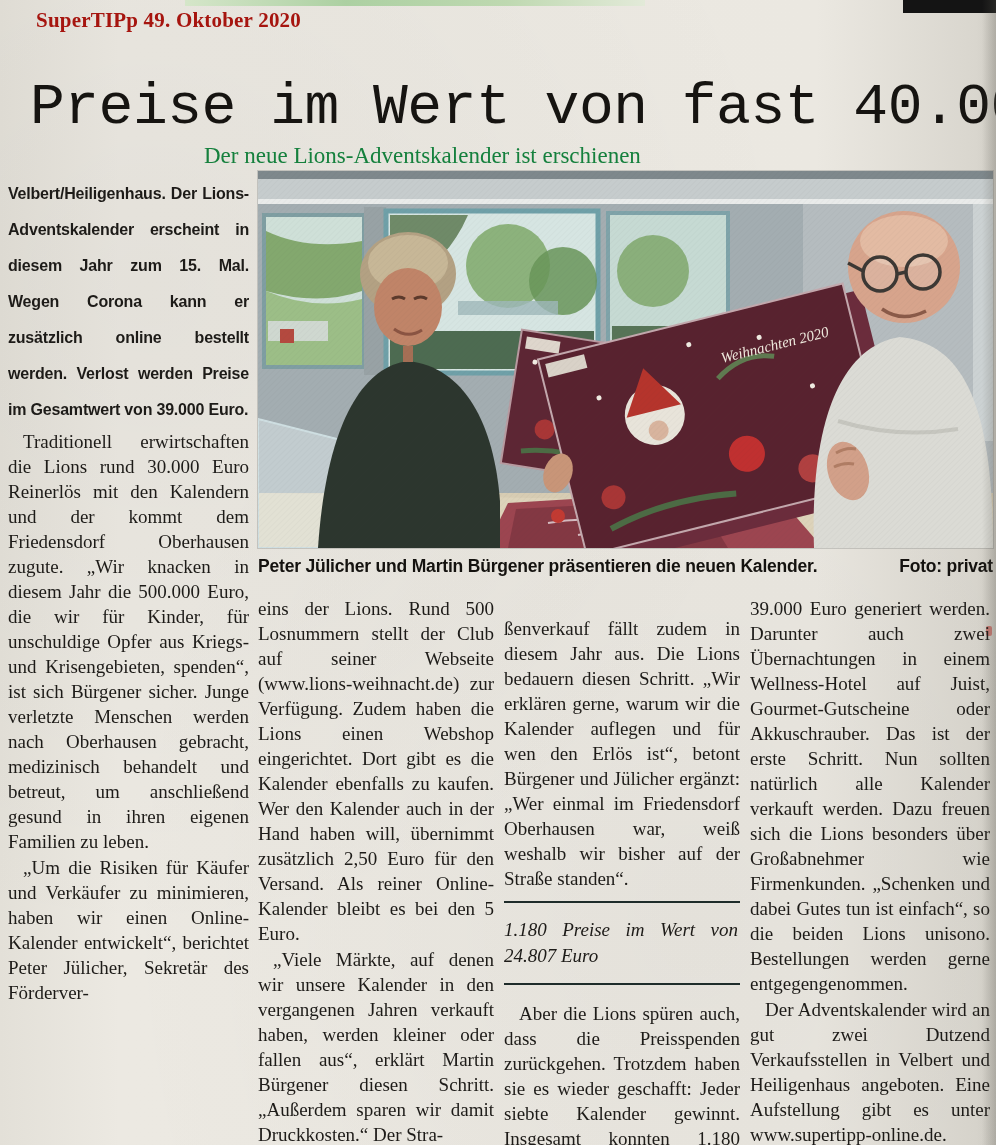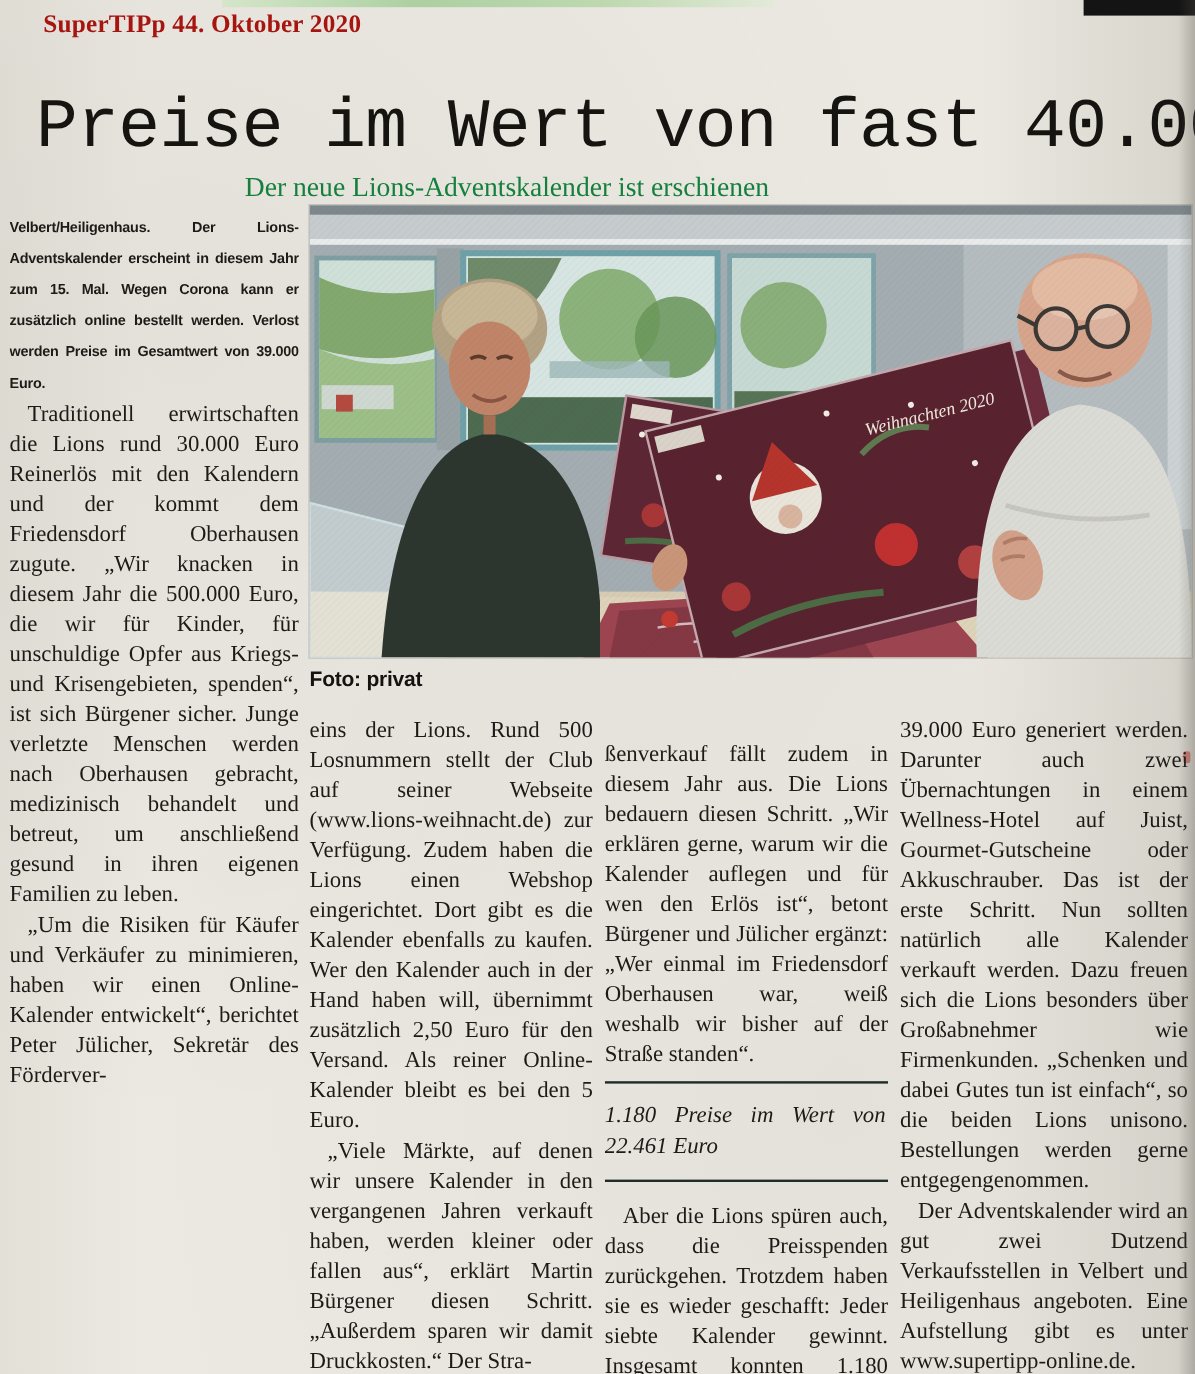"SuperTIPp 44. Oktober 2020" div.masthead { text: 44 -> 49 }
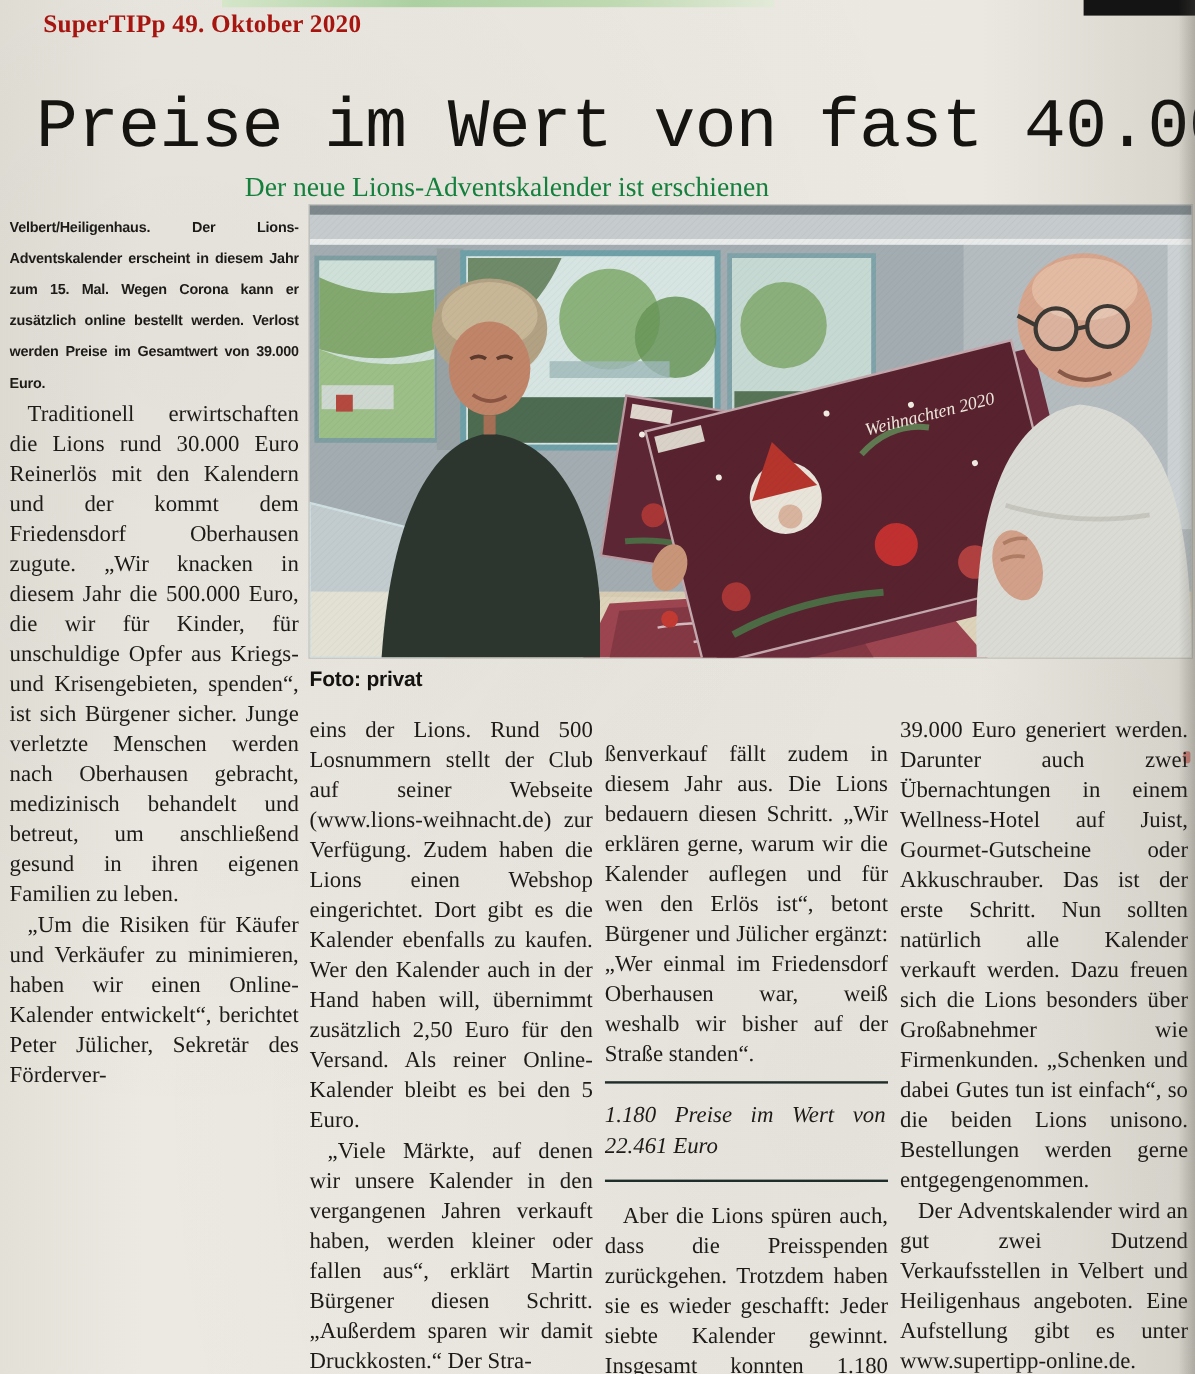"Velbert/Heiligenhaus. Der" .lead { font-size: 12px -> 16px; line-height: 26px -> 36px }
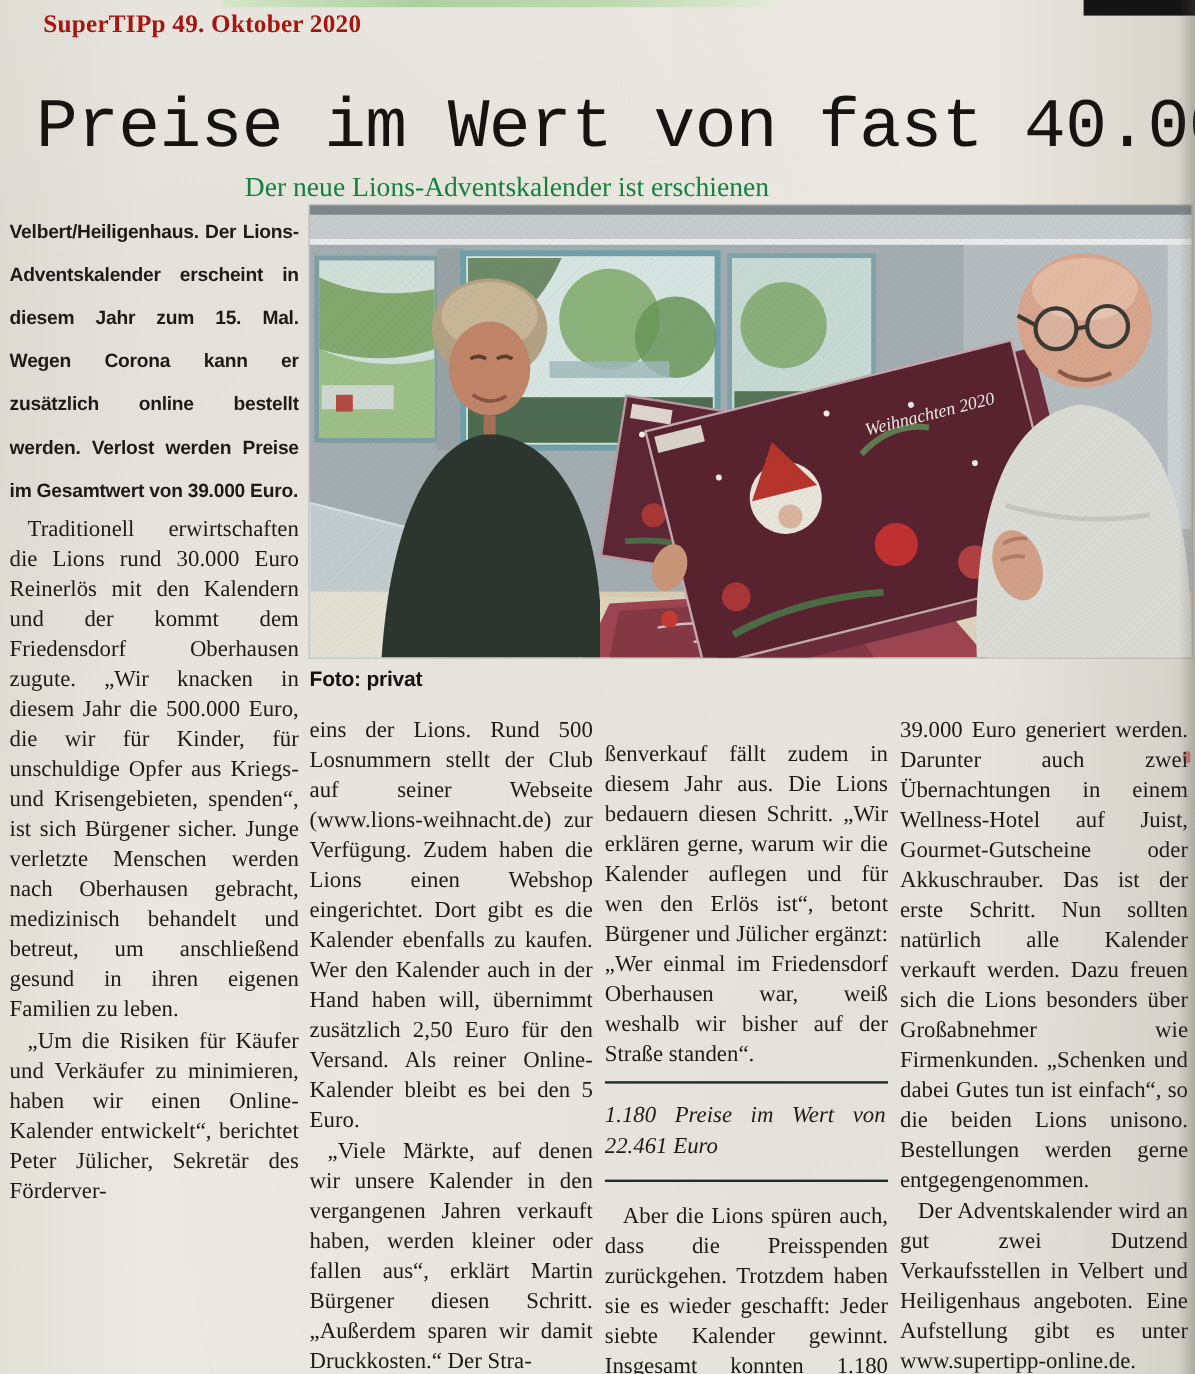"Peter Jülicher und Martin Bürgener" span { html: none -> <span>Peter Jülicher und Martin Bürgener präsentieren die neuen Kalender.</span> }
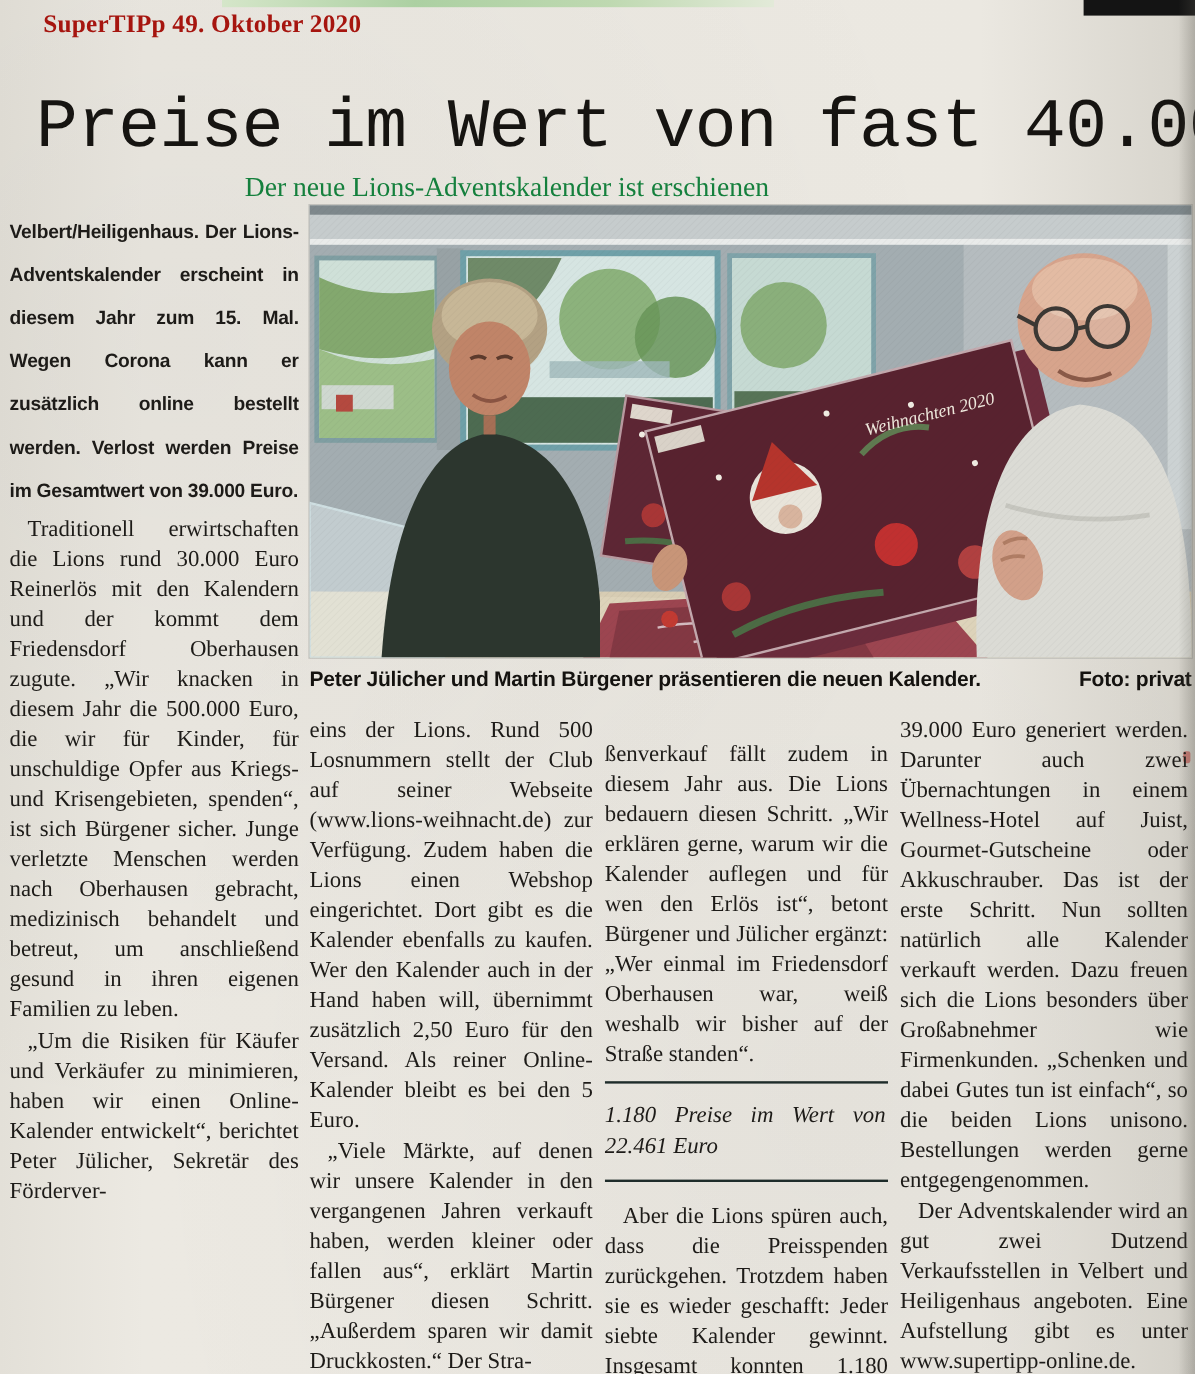"1.180 Preise im Wert von" div.pull-quote { text: 22.461 -> 24.807 }
